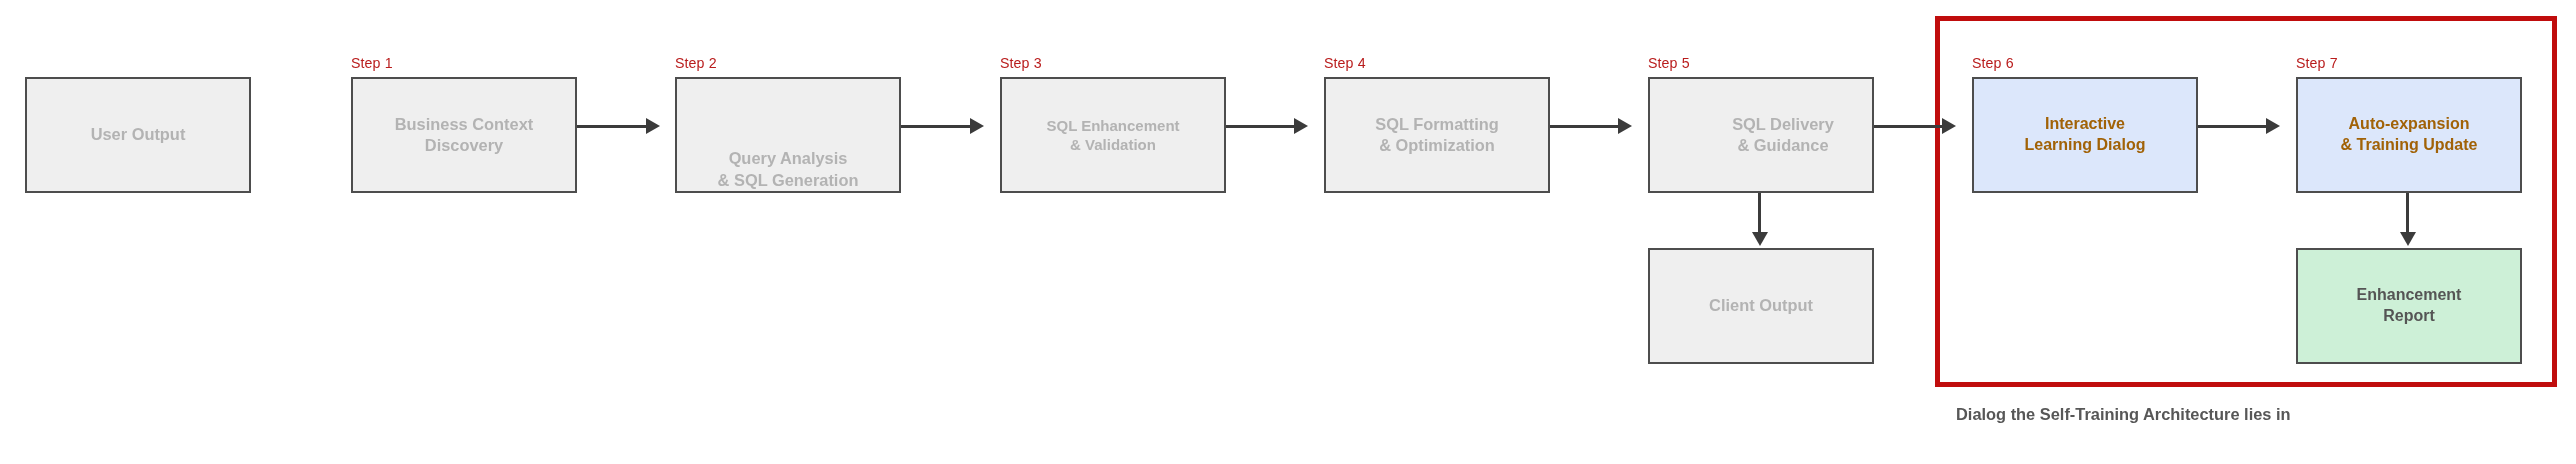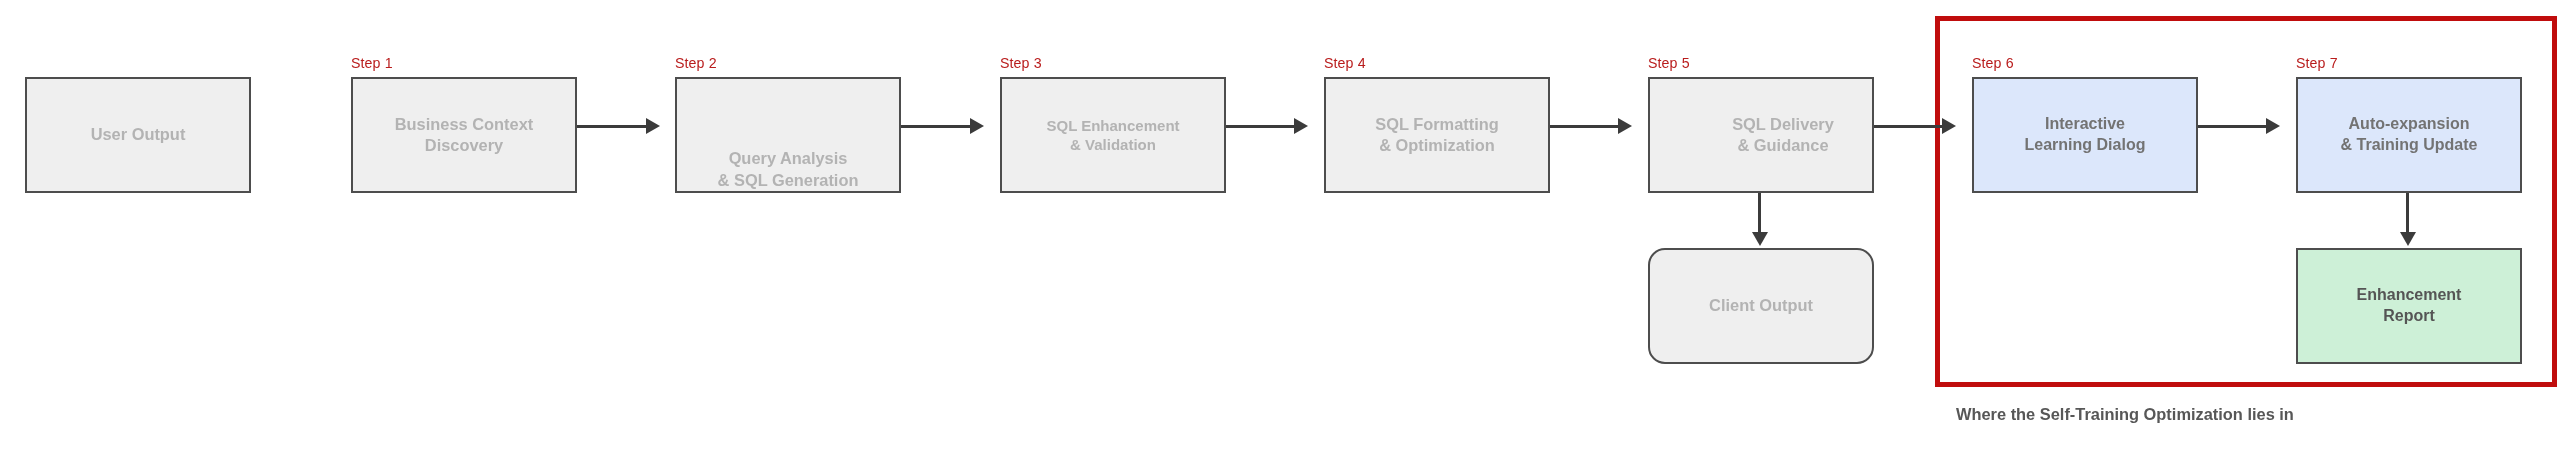"Interactive" .node.blue { color: #737373 -> #a16207 }
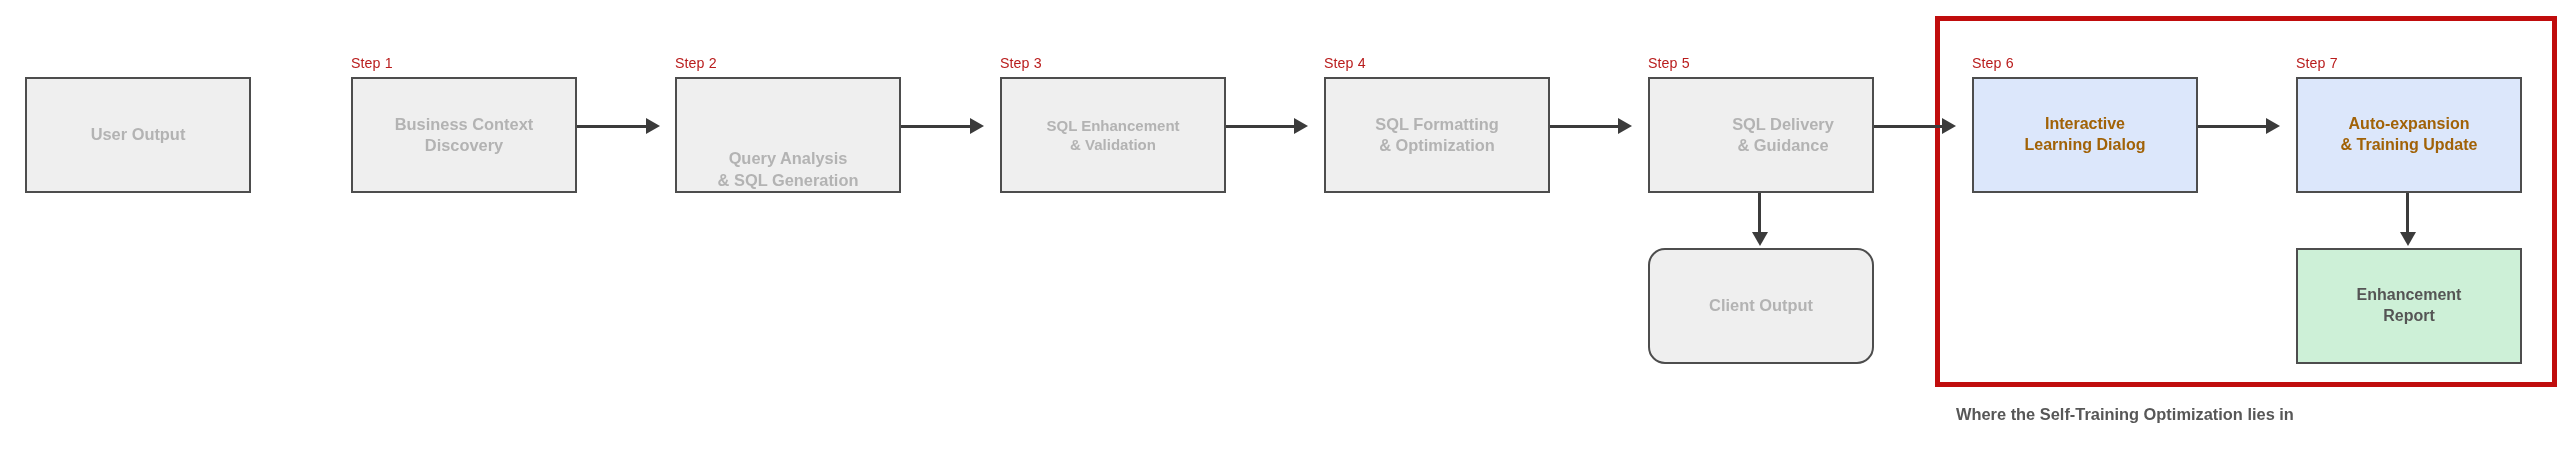"Client Output" div.node { border-radius: 17px -> none }
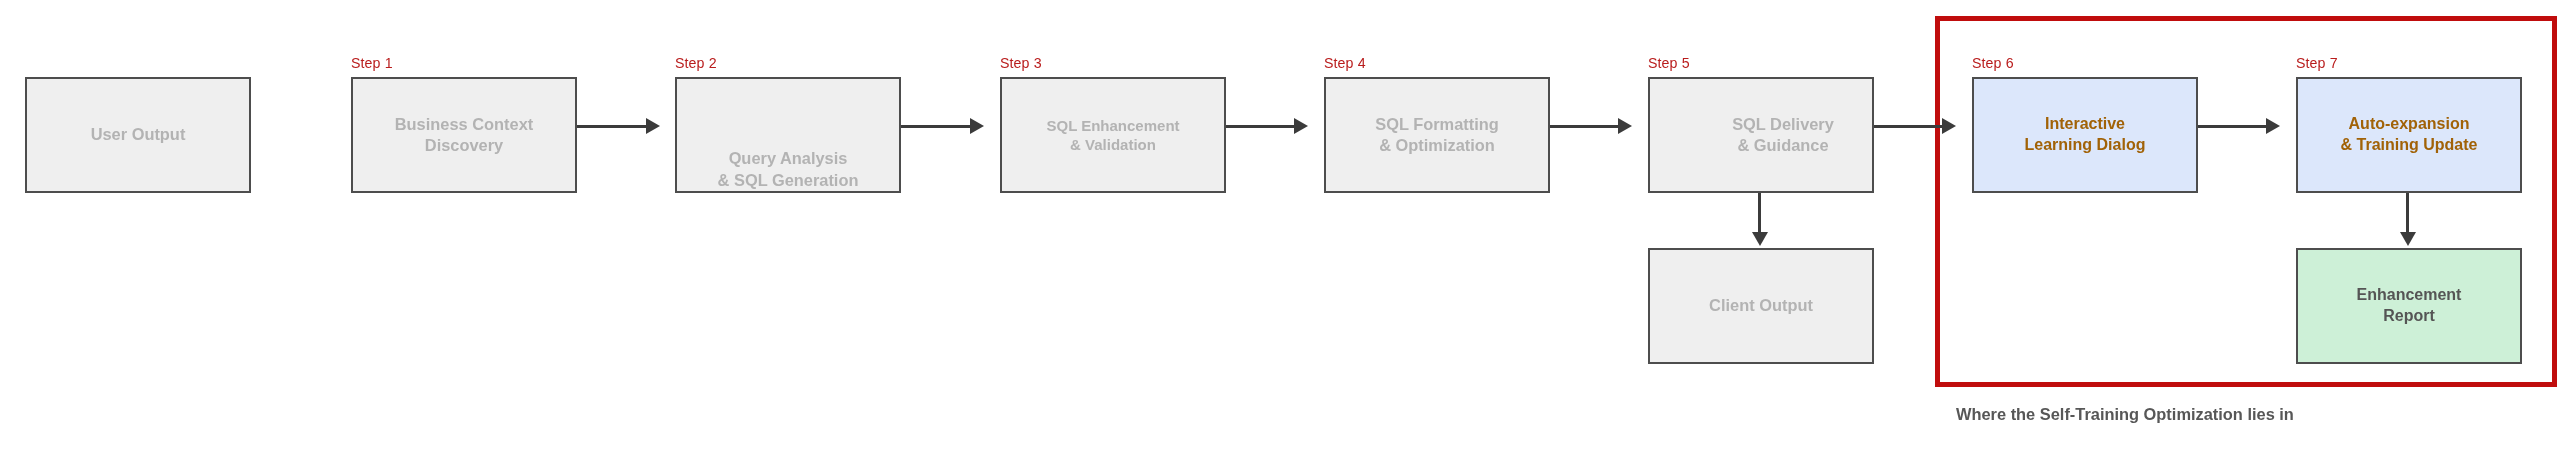"Where the Self-Training Optimization" div { text: Where the Self-Training Optimization -> Dialog the Self-Training Architecture }
